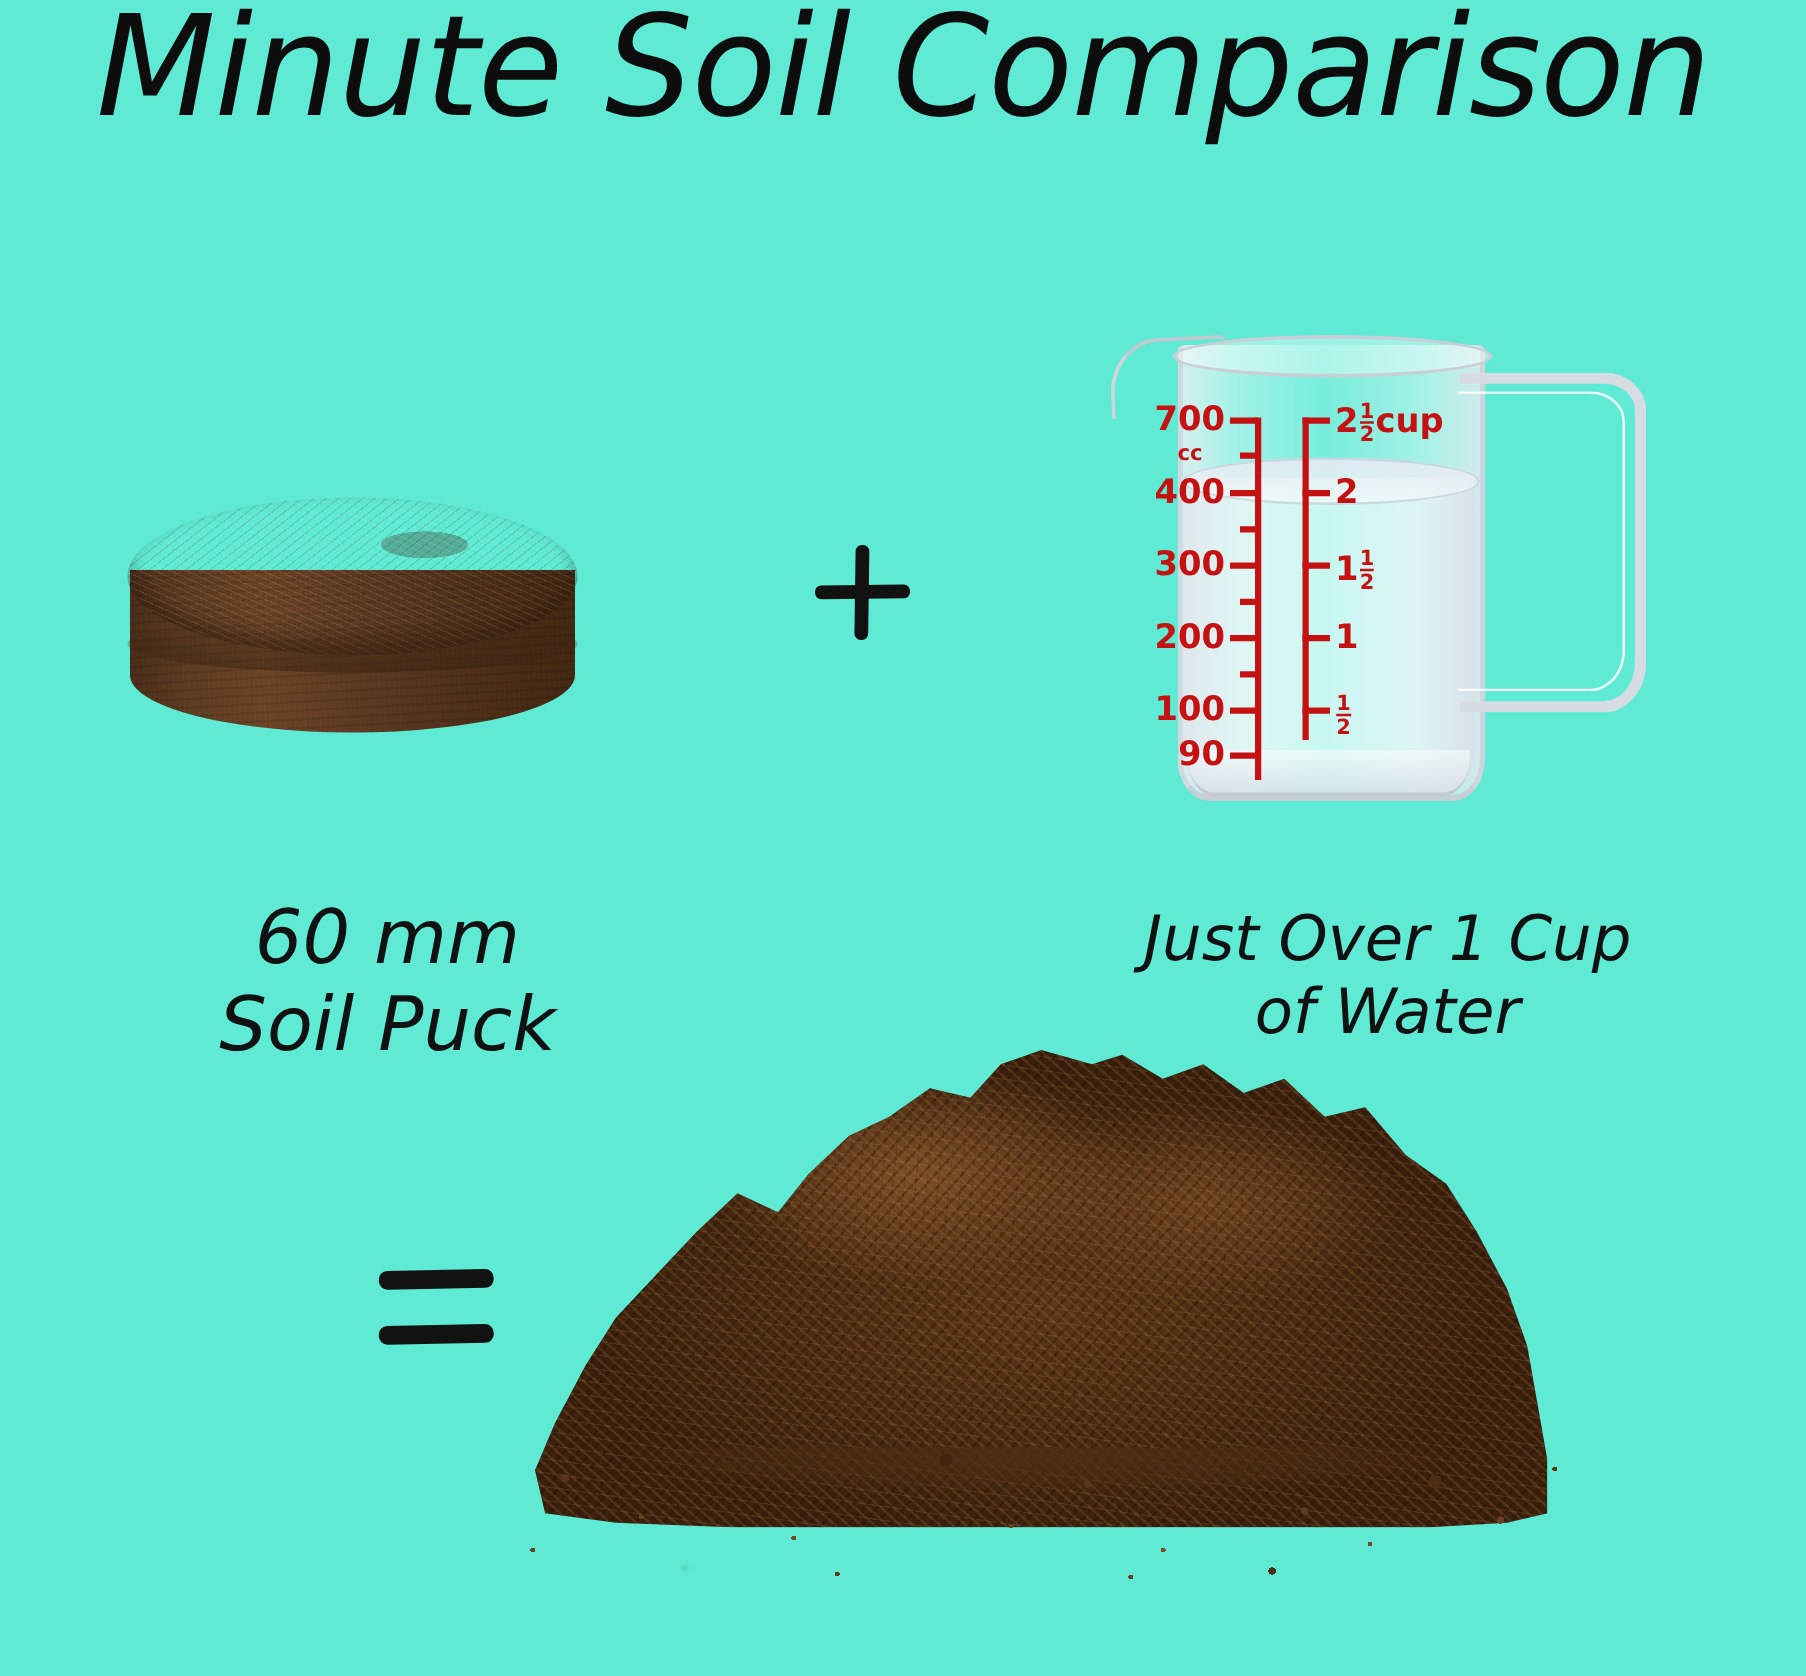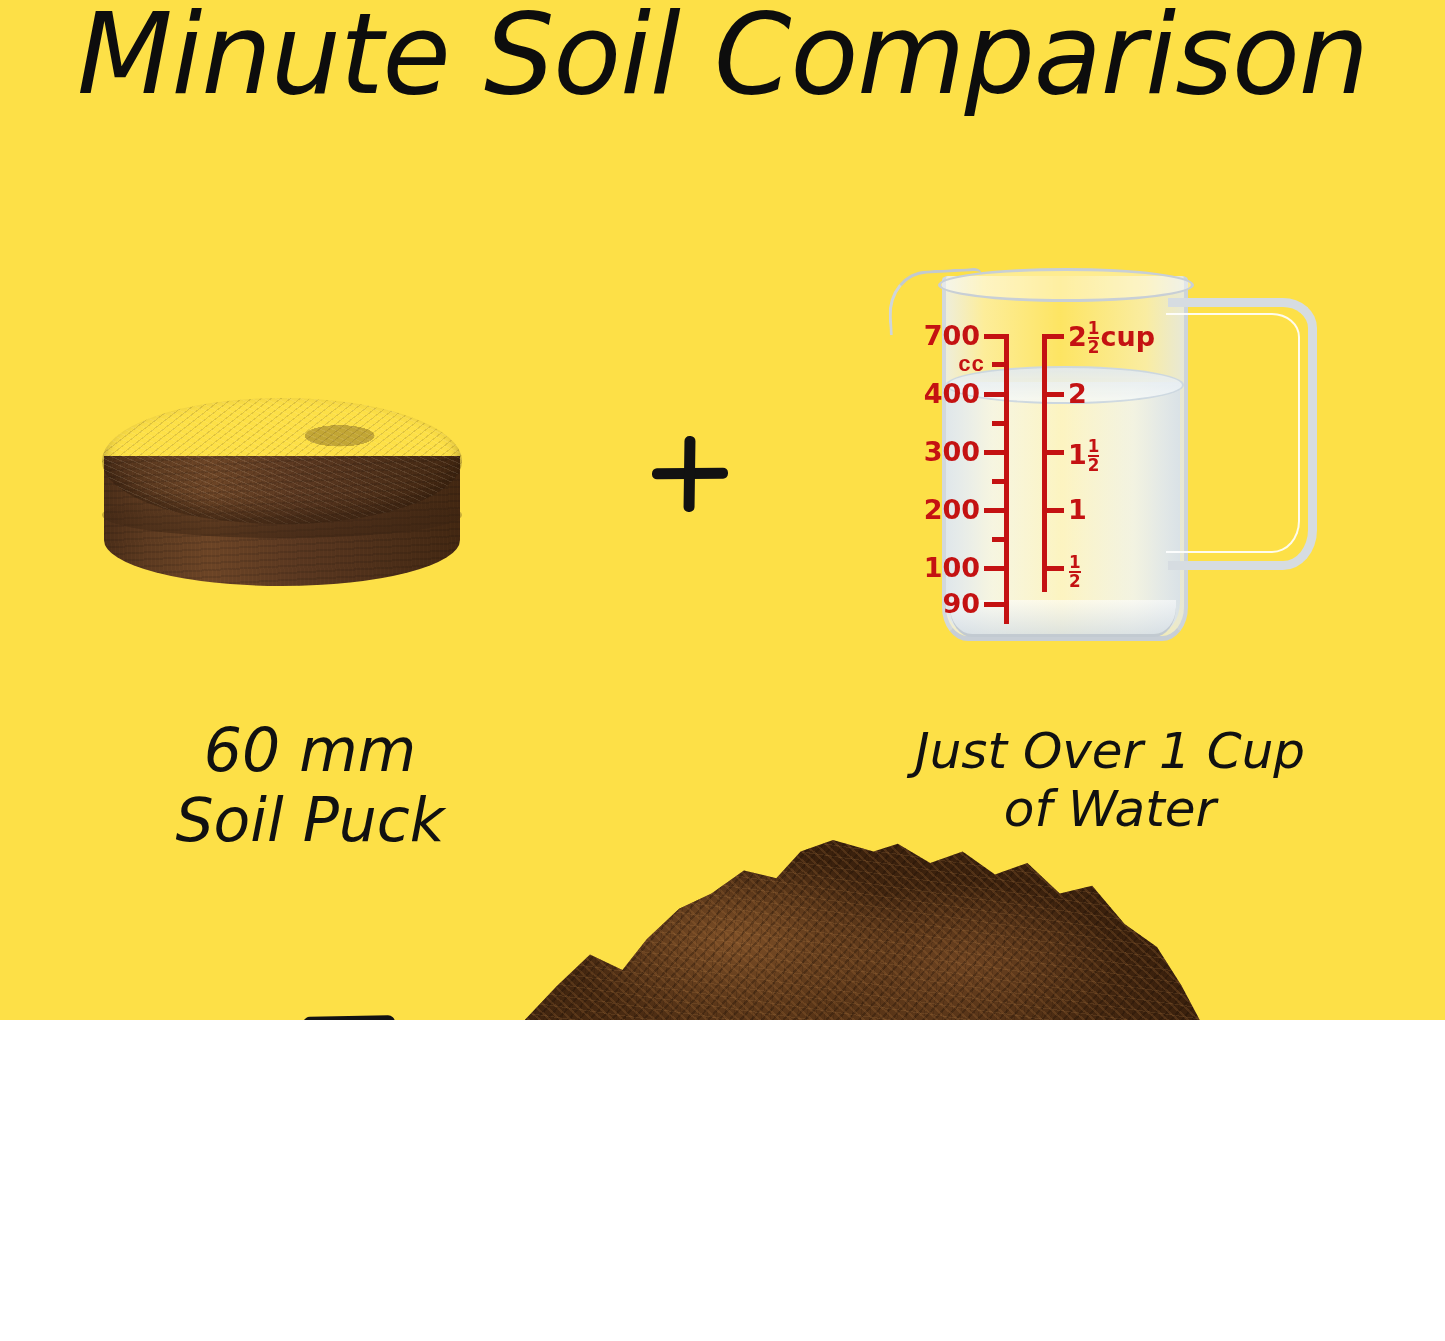"Minute Soil Comparison" #page { background: #fde047 -> #5eead4; height: 1020px -> 1341px }
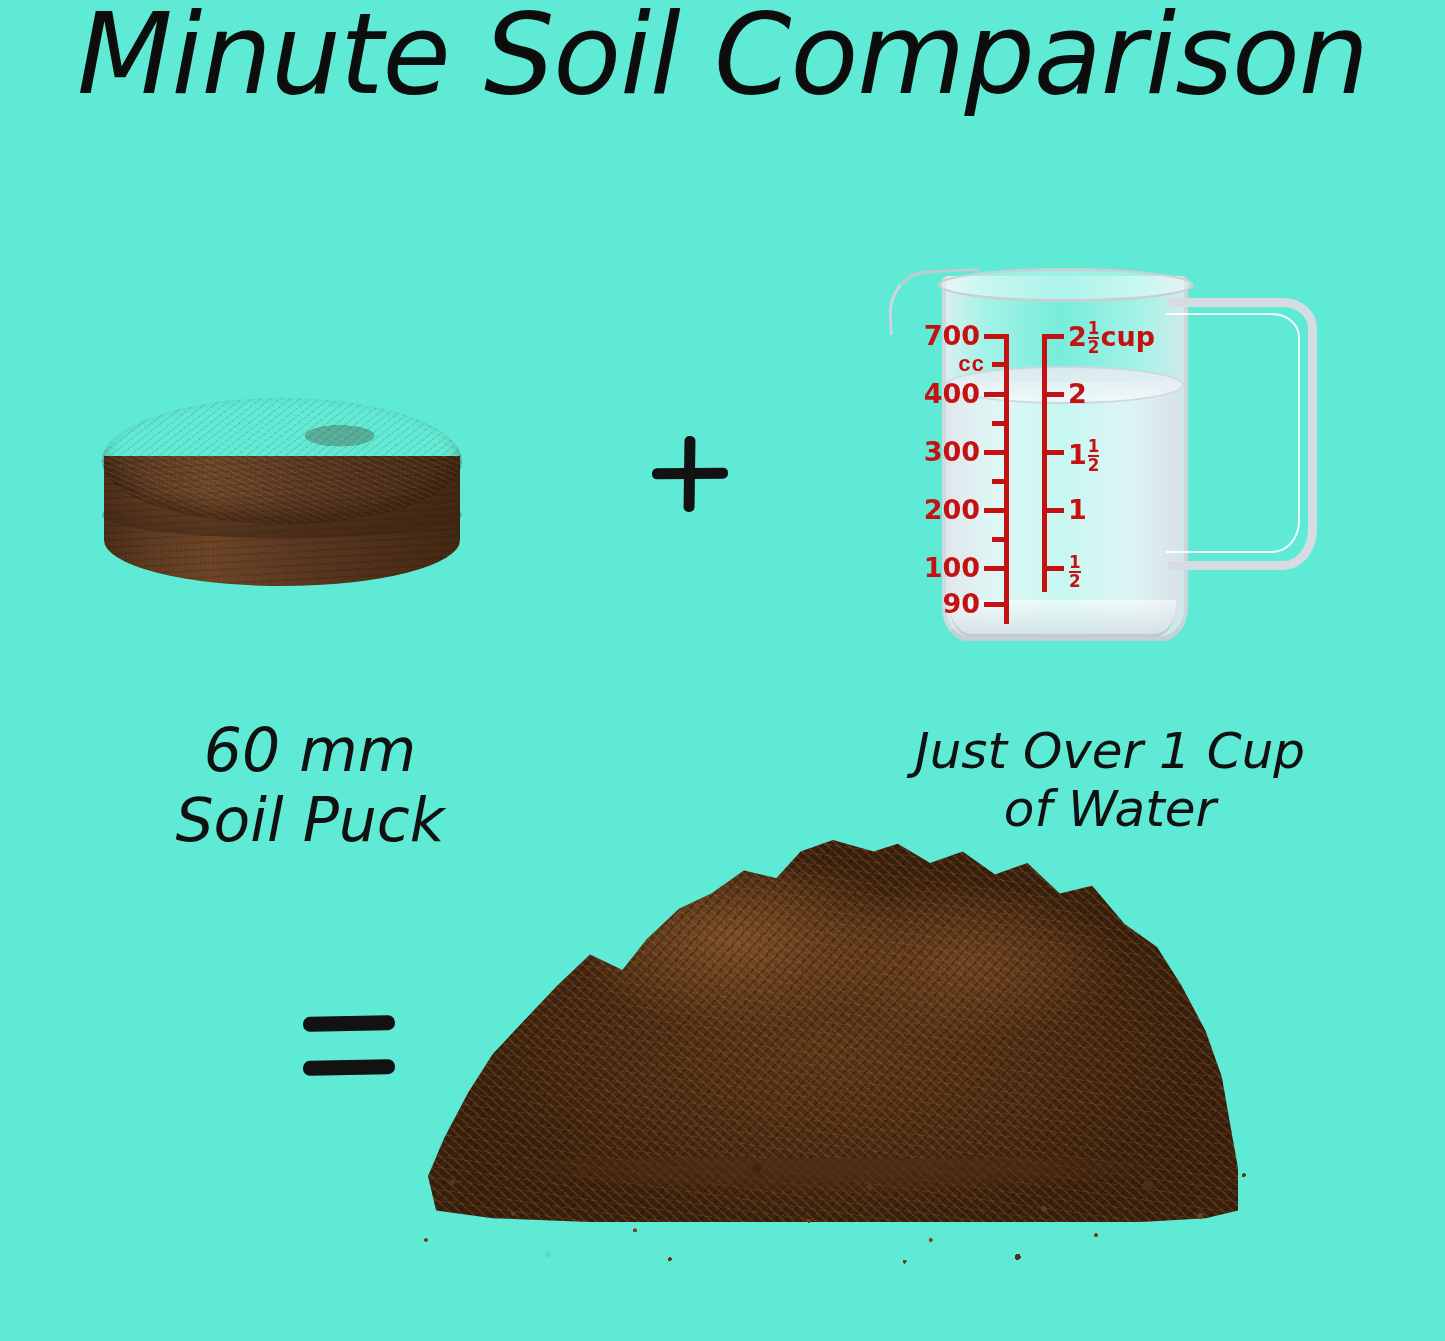"cc" .cup .lbl.cc-unit { font-family: Liberation Mono, monospace -> none; font-size: 22px -> 17px; left: 78px -> 62px }
